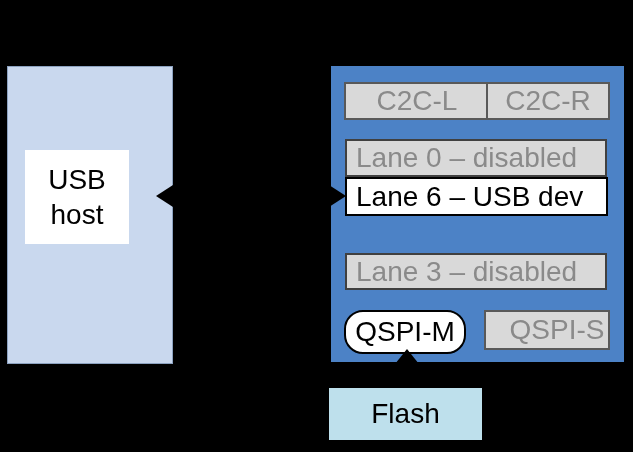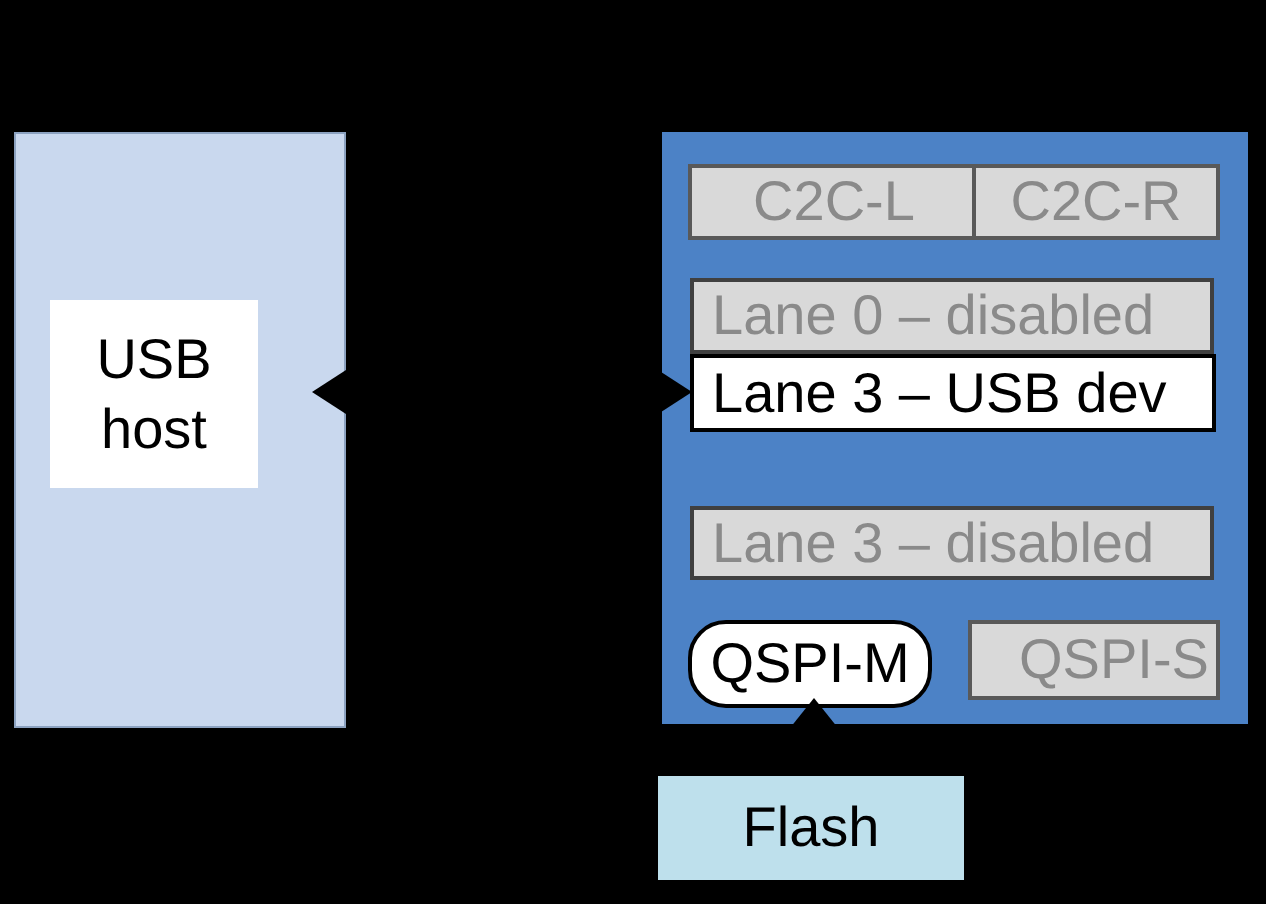"Lane 3 – USB dev" div.block { text: 3 -> 6 }
